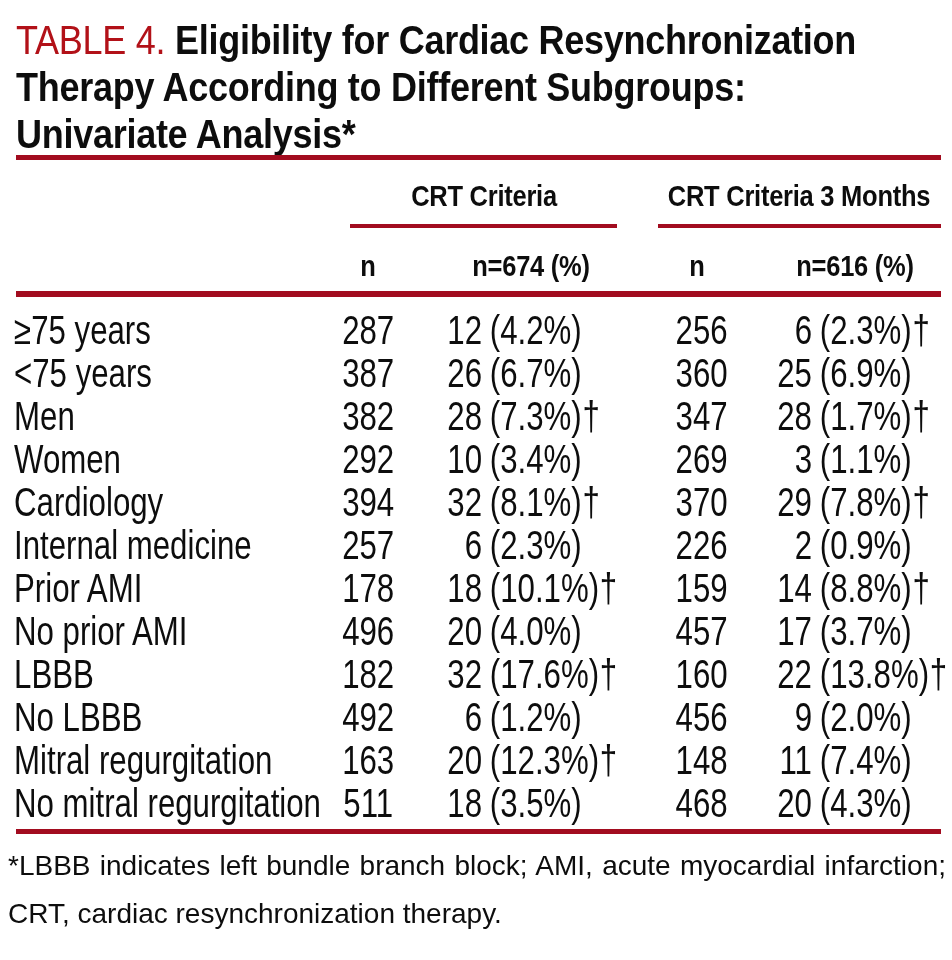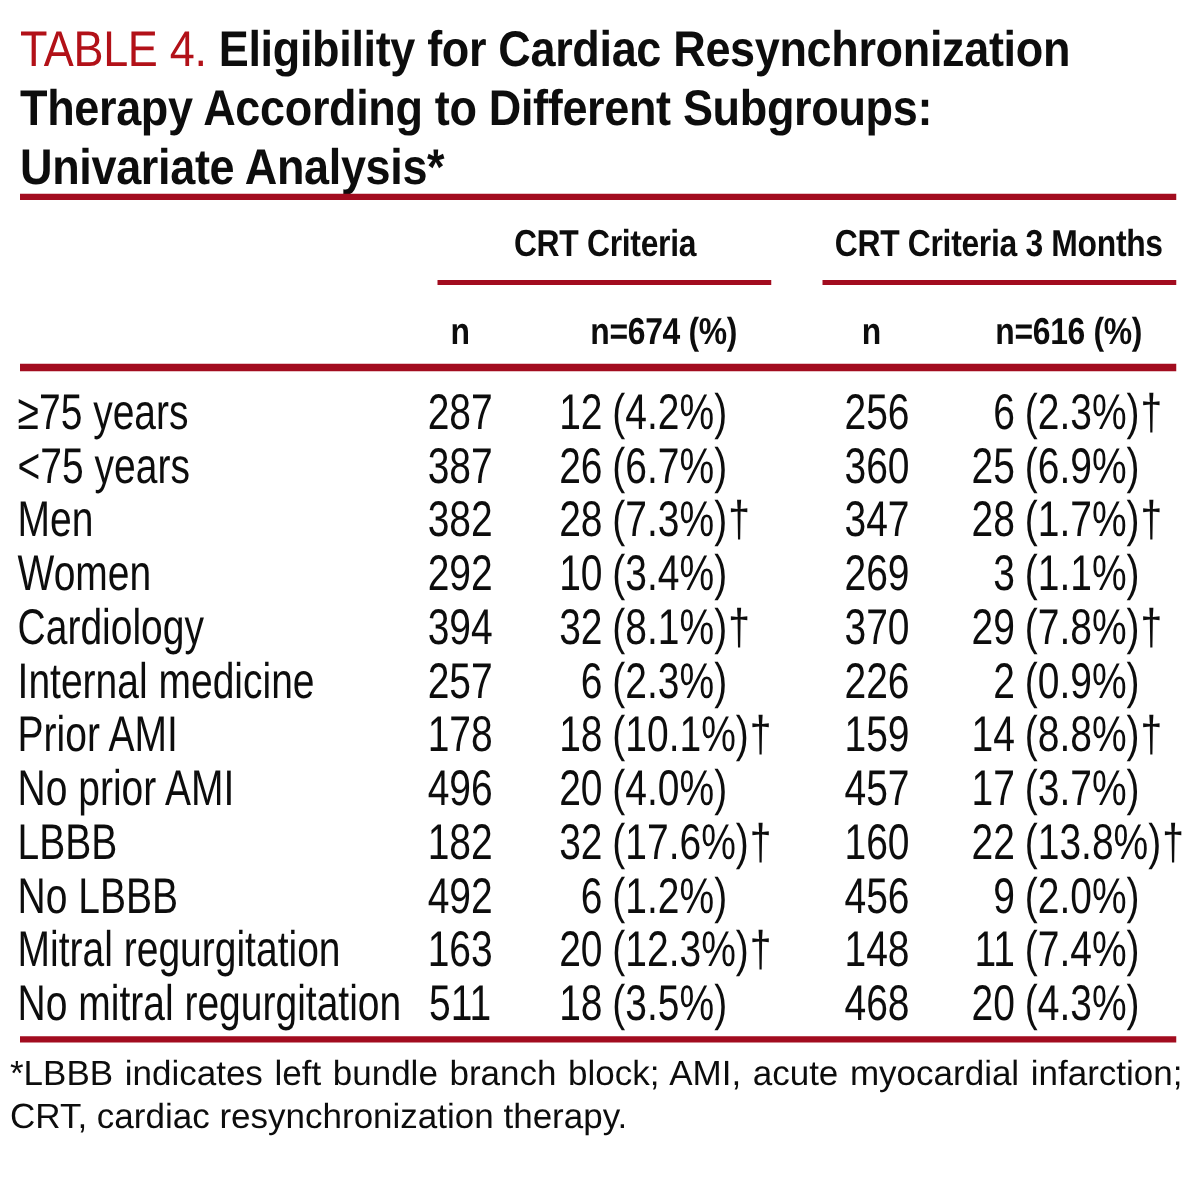"*LBBB indicates left bundle branch" .footnotes { line-height: 34px -> 48px }
